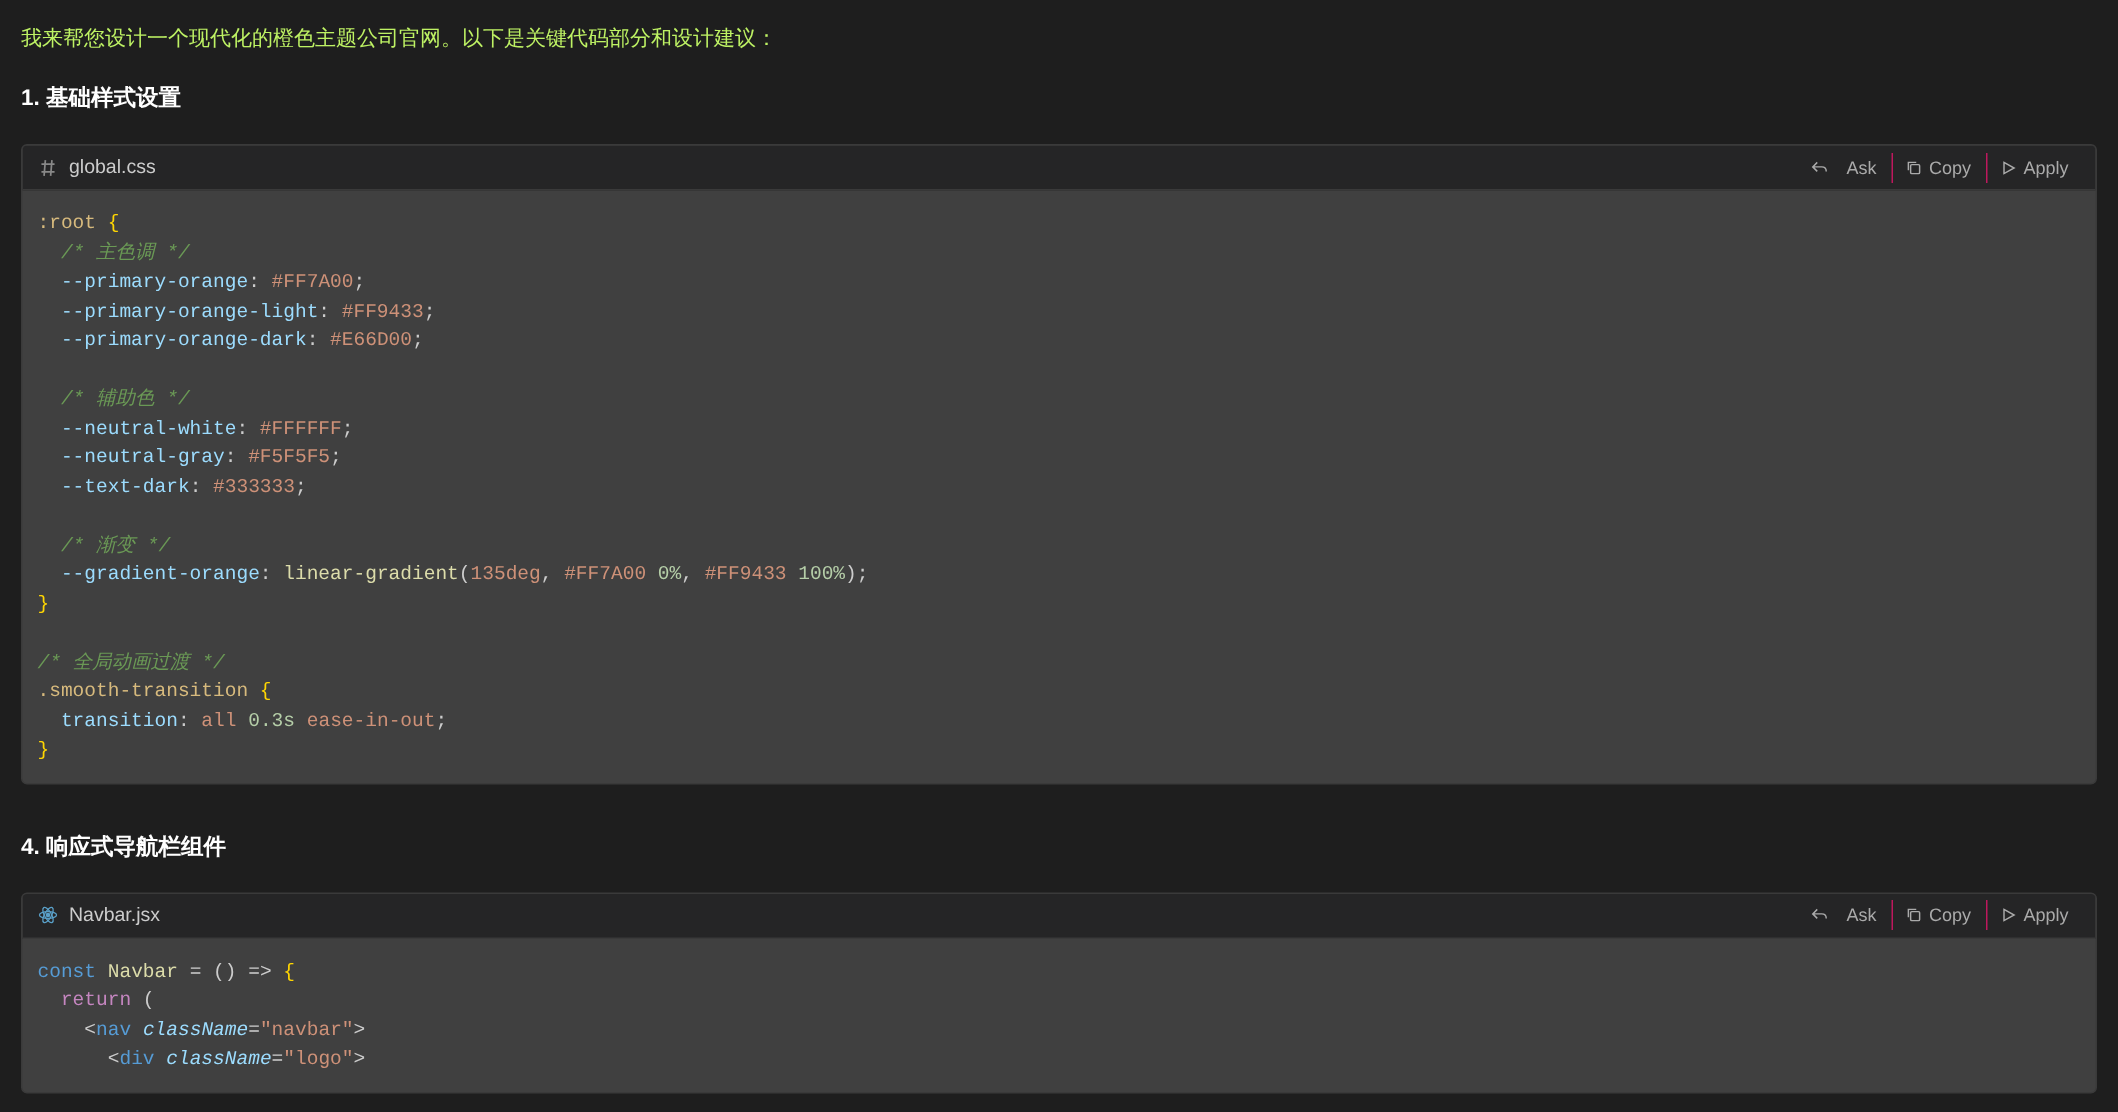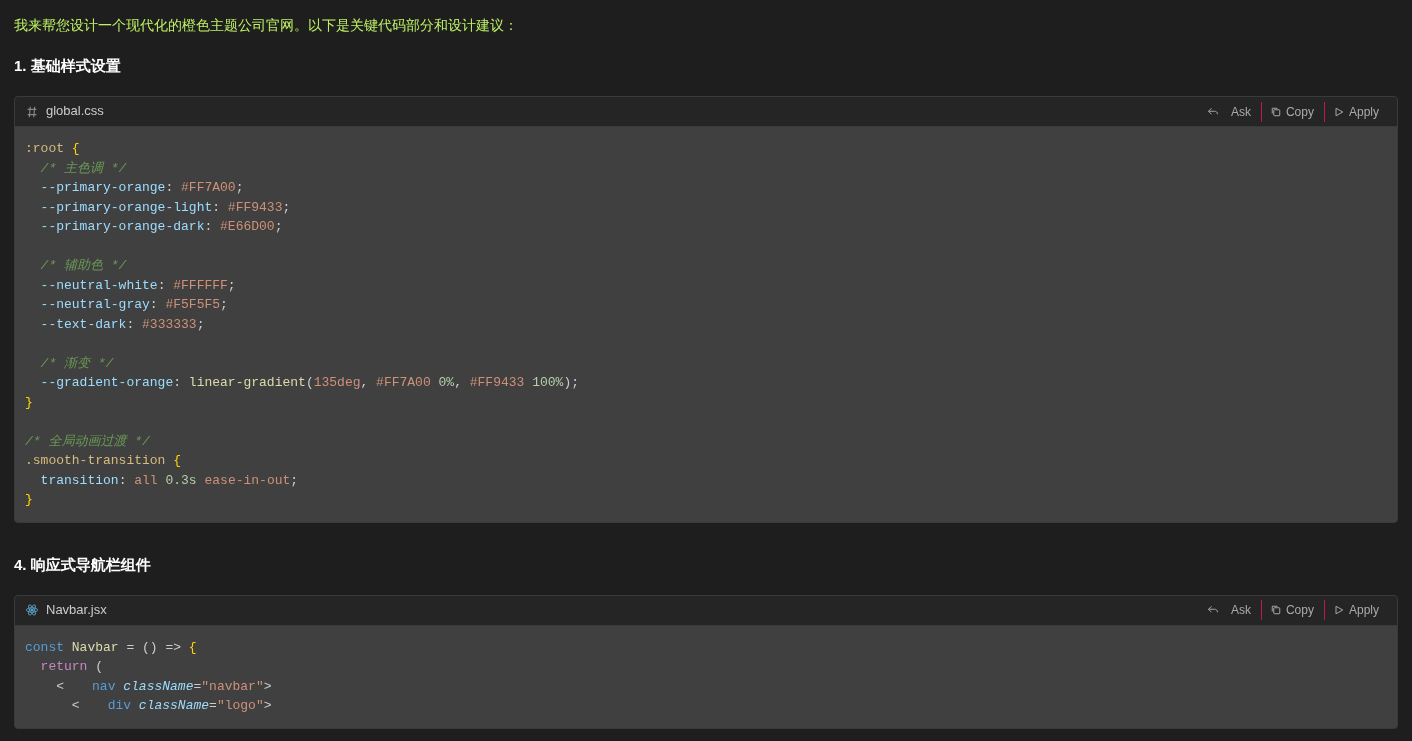"nav" .tok-tag { margin-left: 28px -> none }
